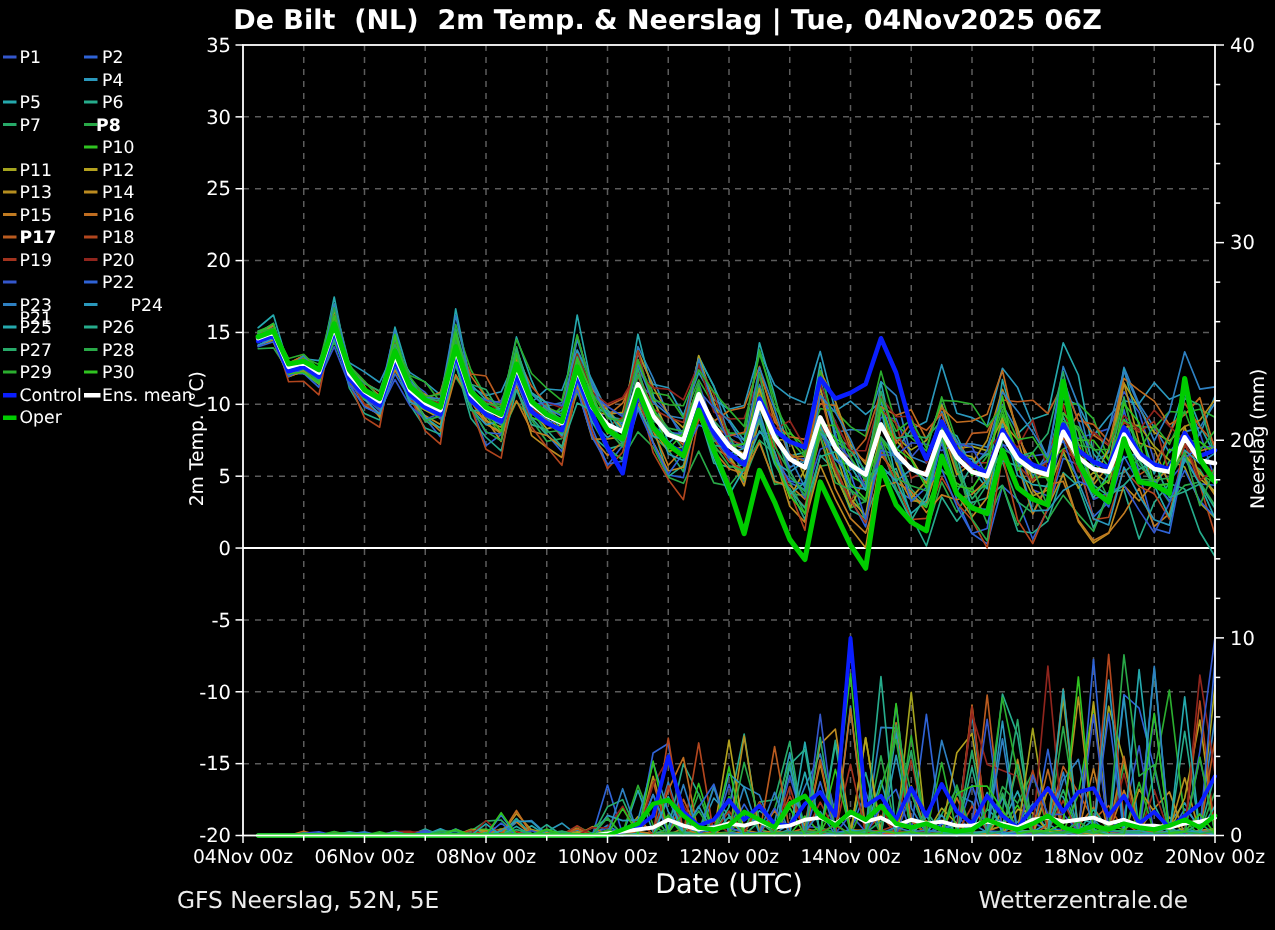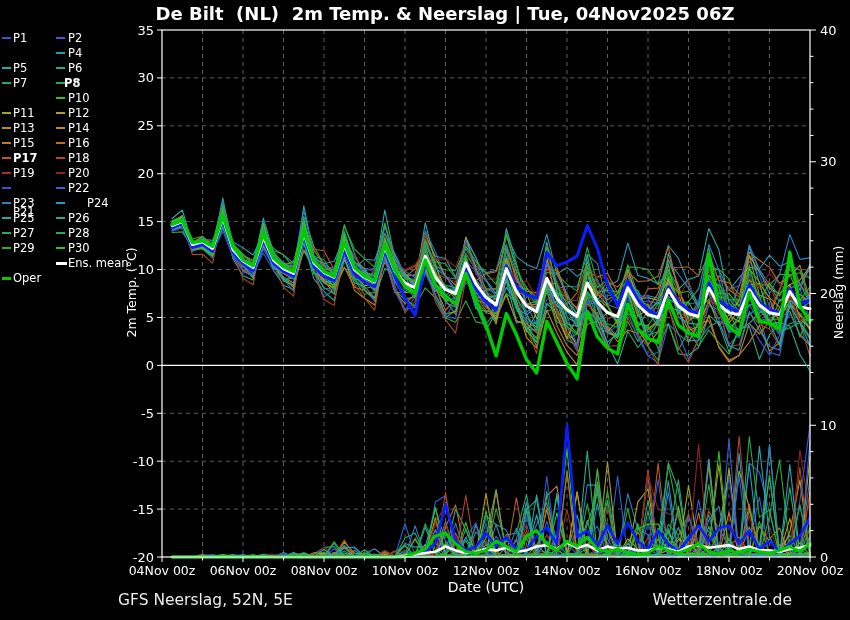"Control" div.lrow { html: none -> <div> <span></span> <span>Control</span> </div> }
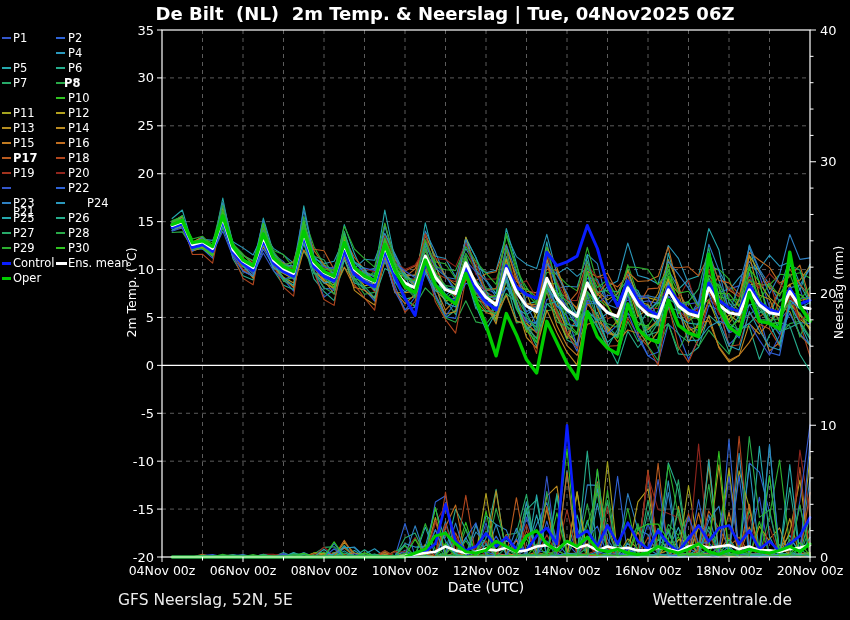"Date (UTC)" .xl { font-size: 14px -> 18px }
